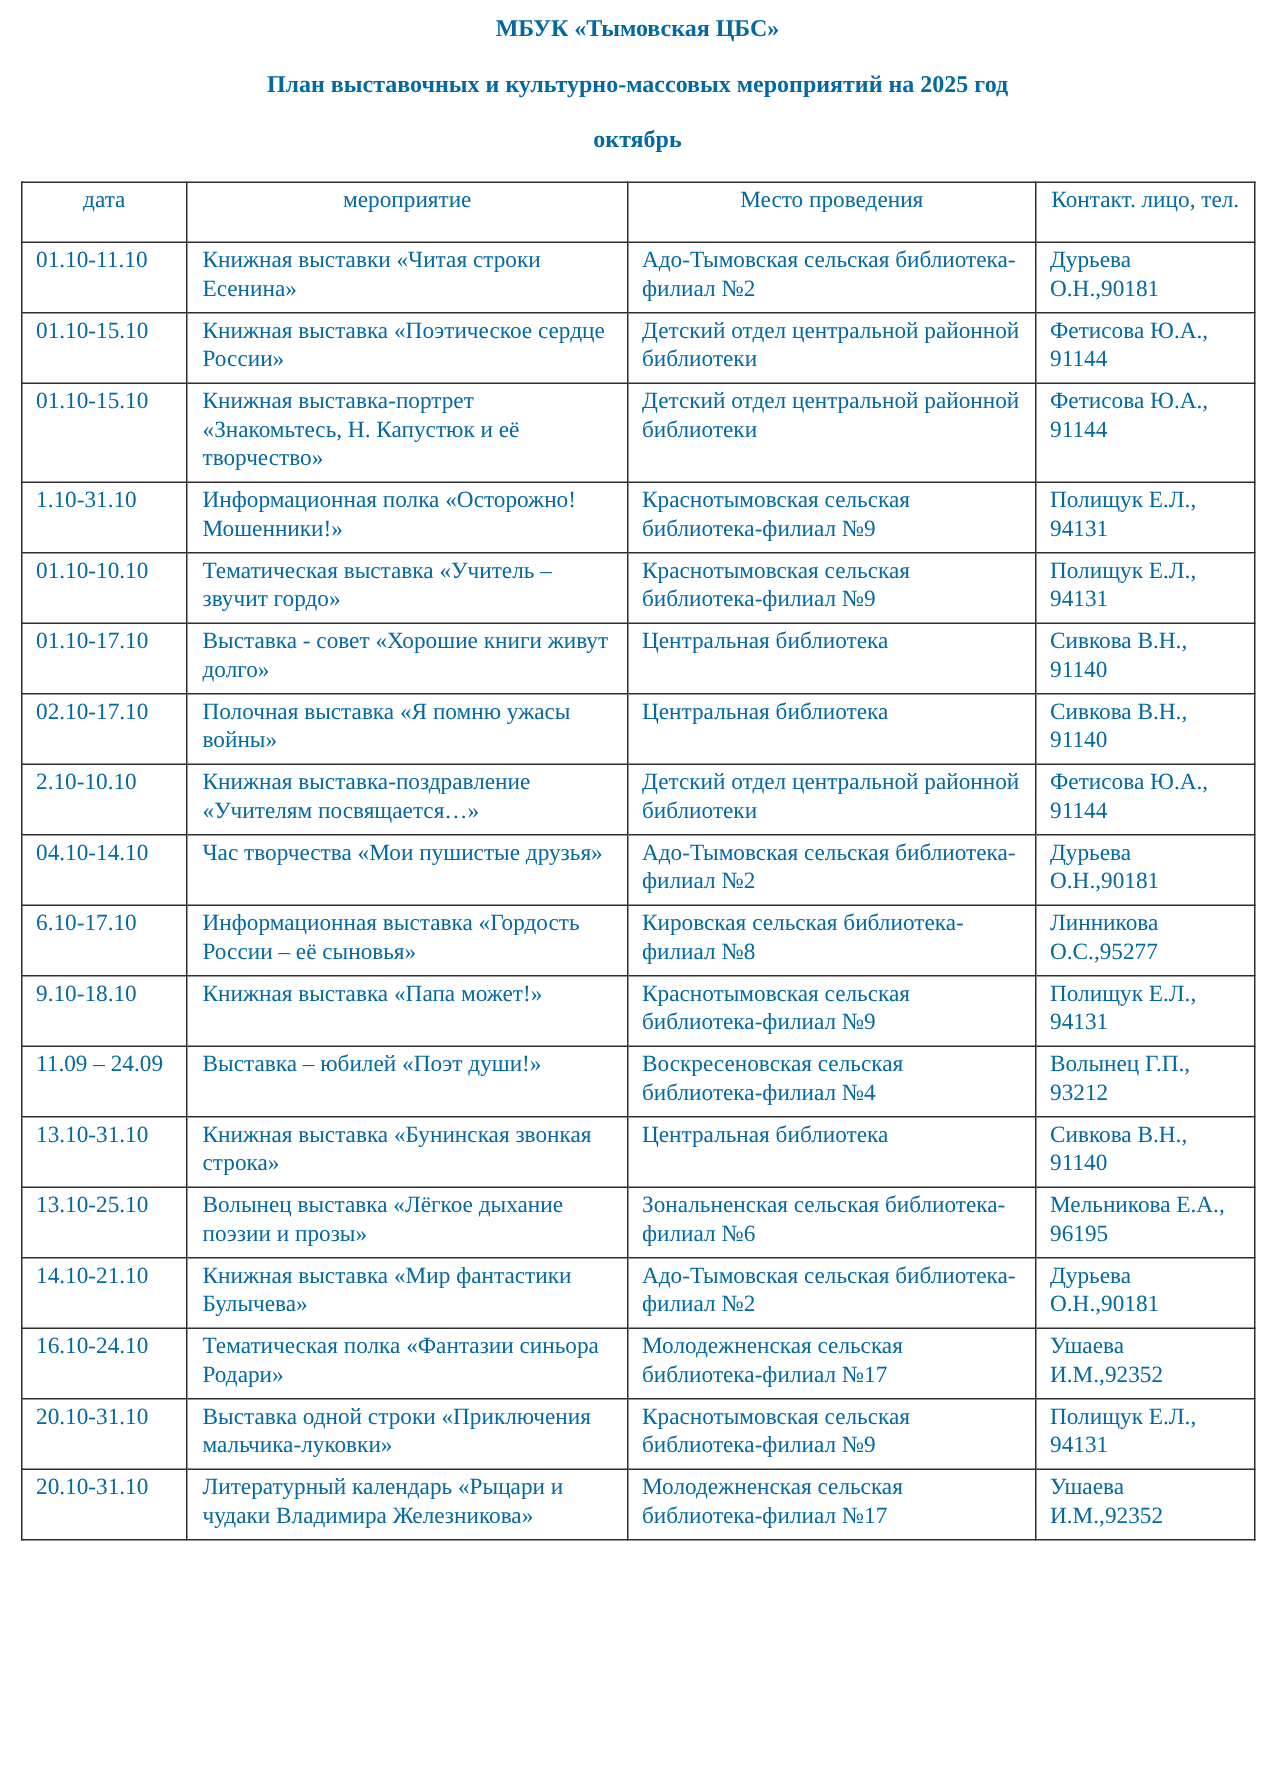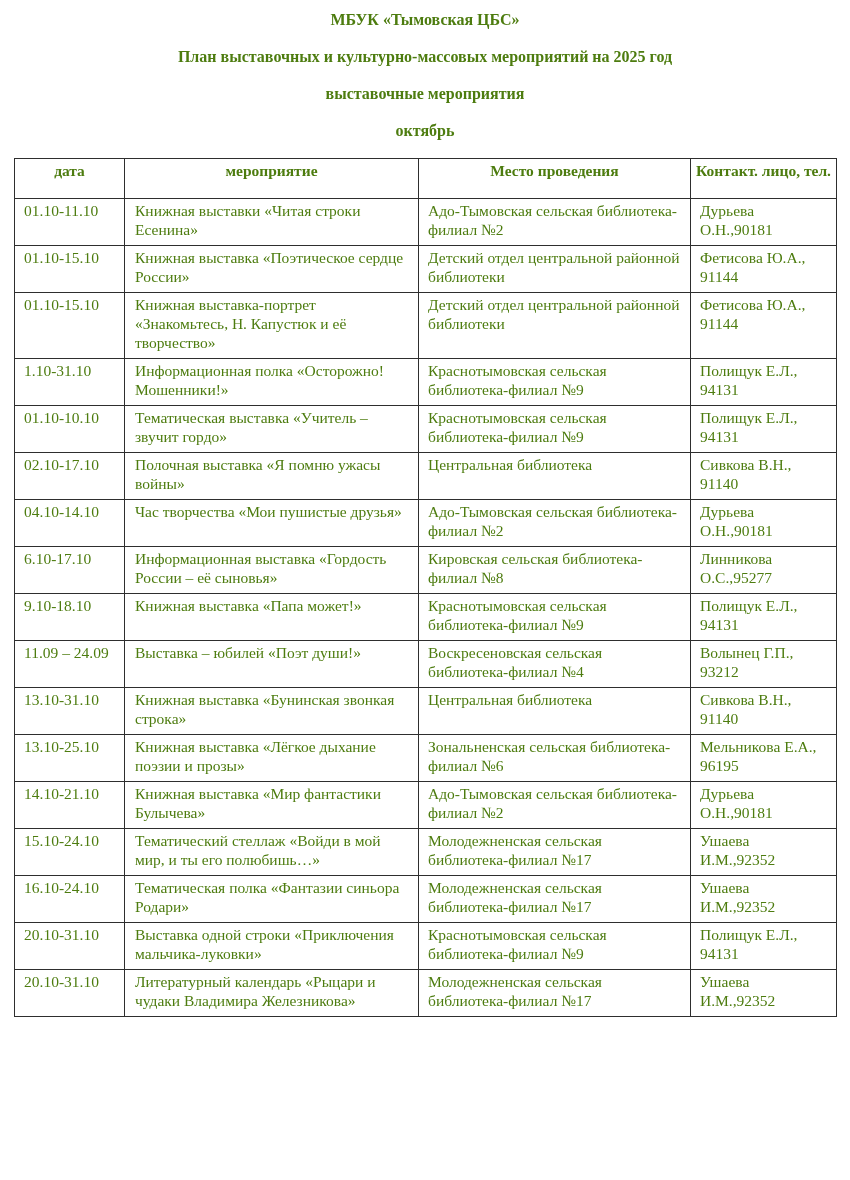"МБУК «Тымовская ЦБС»" .page { color: #4d7c0f -> #0369a1 }
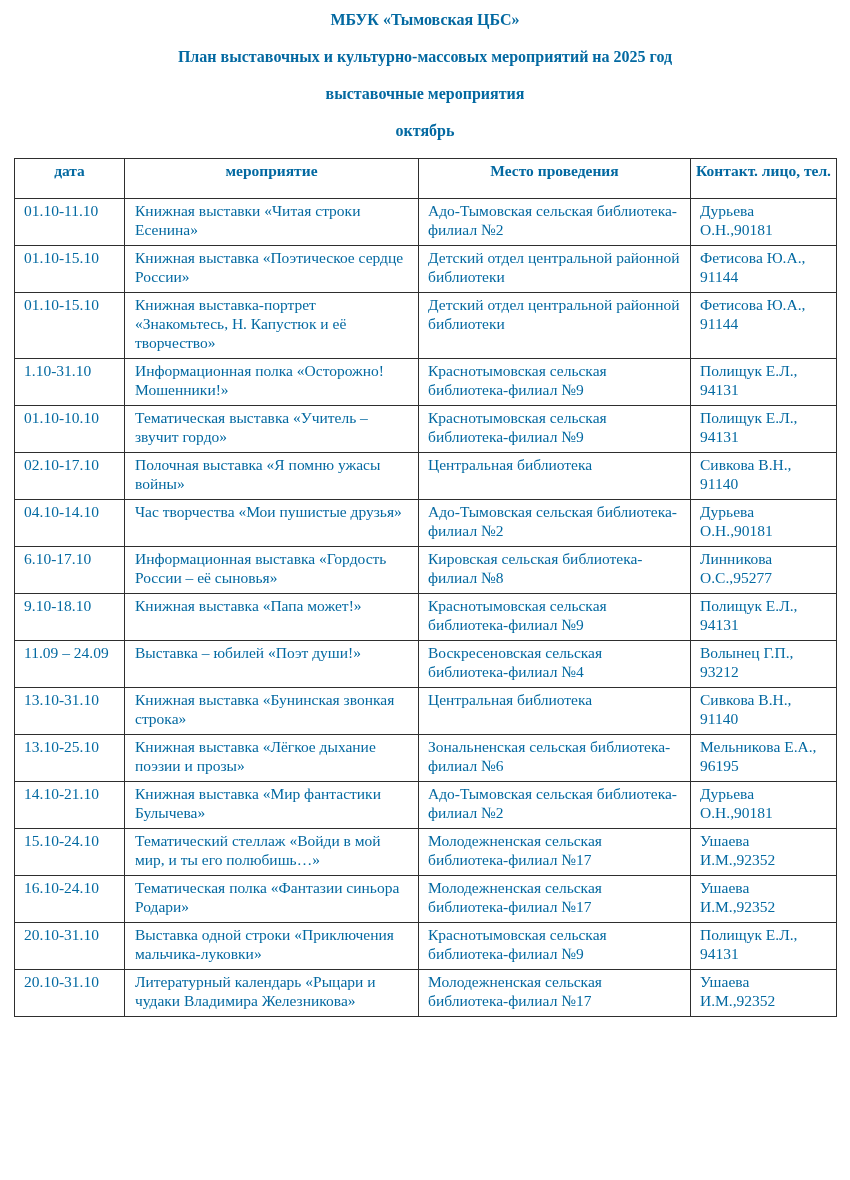"выставочные мероприятия" p { html: <p>выставочные мероприятия</p> -> none }
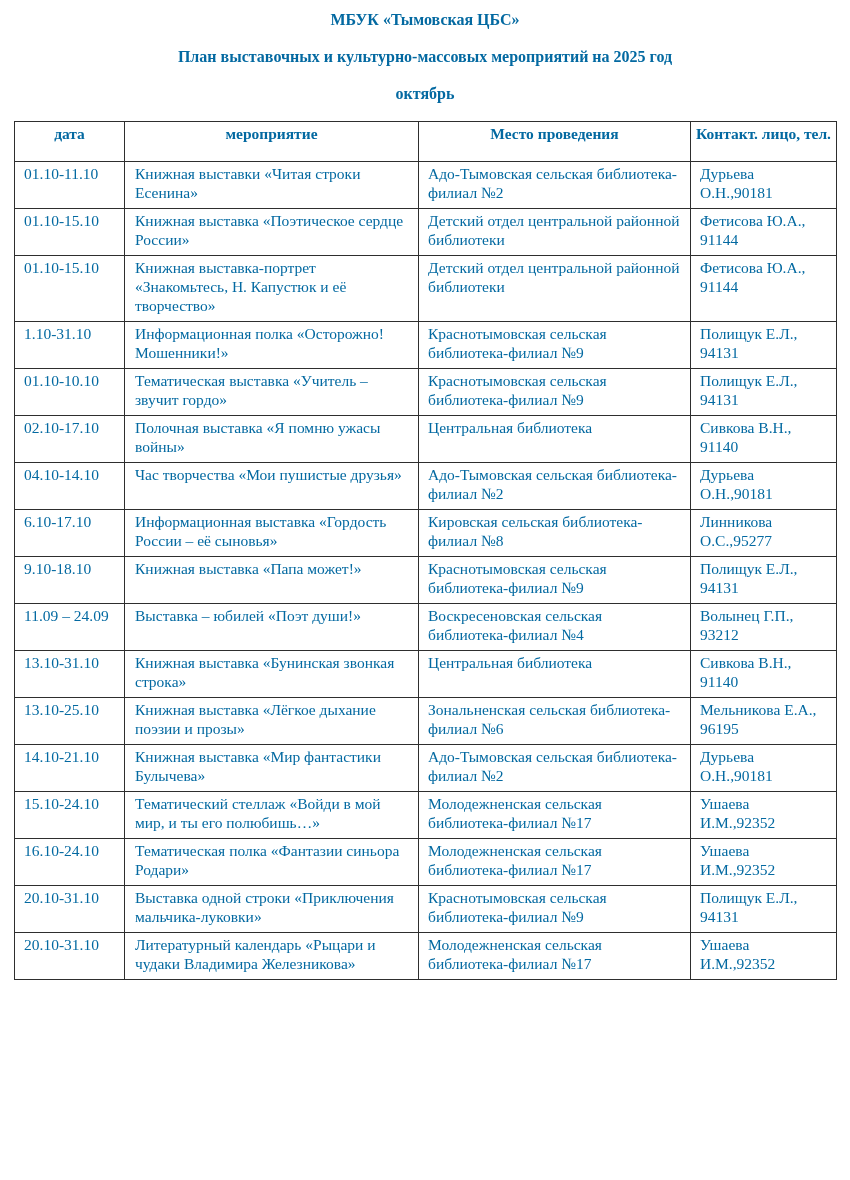"дата" .events-table th { font-weight: 700 -> 400 }
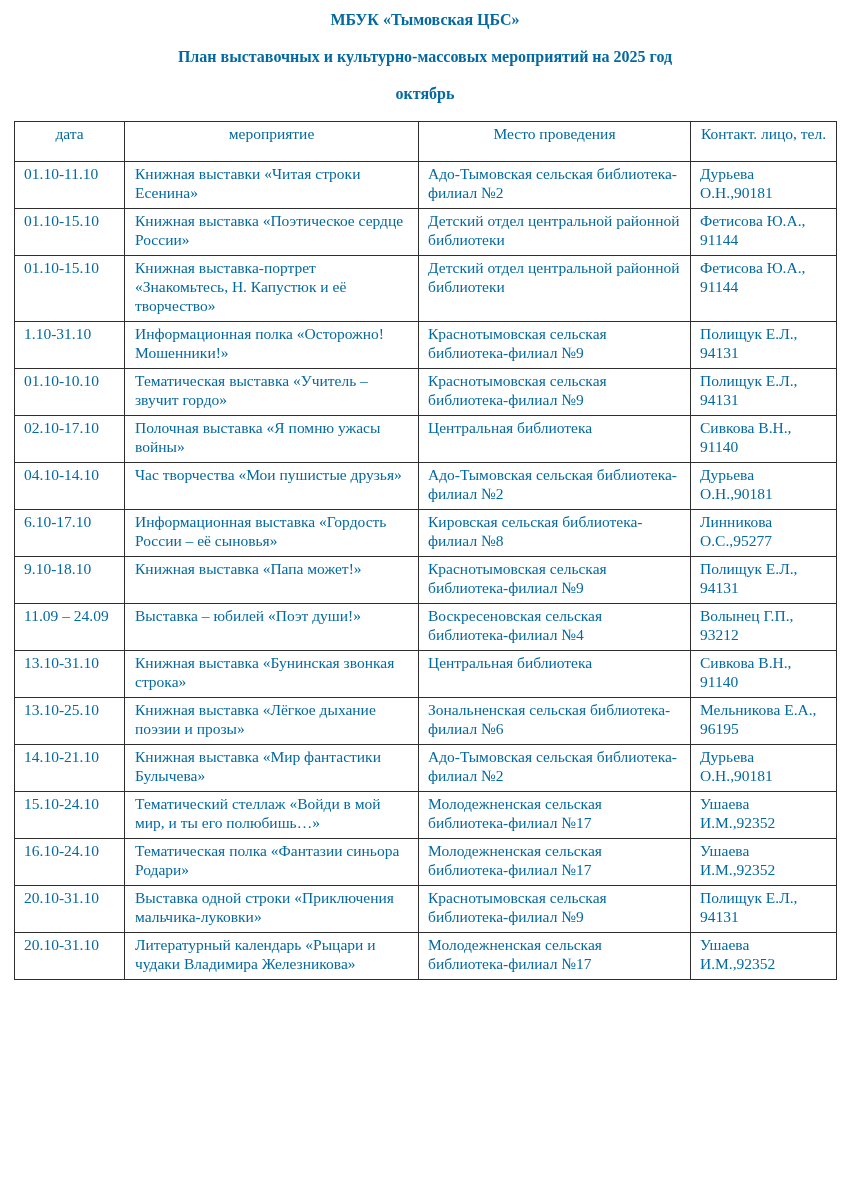"01.10-17.10" tr { html: none -> <tr> <td>01.10-17.10</td> <td>Выставка - совет «Хорошие книги живут долго»</td> <td>Центральная библиотека</td> <td>Сивкова В.Н., 91140</td> </tr> }
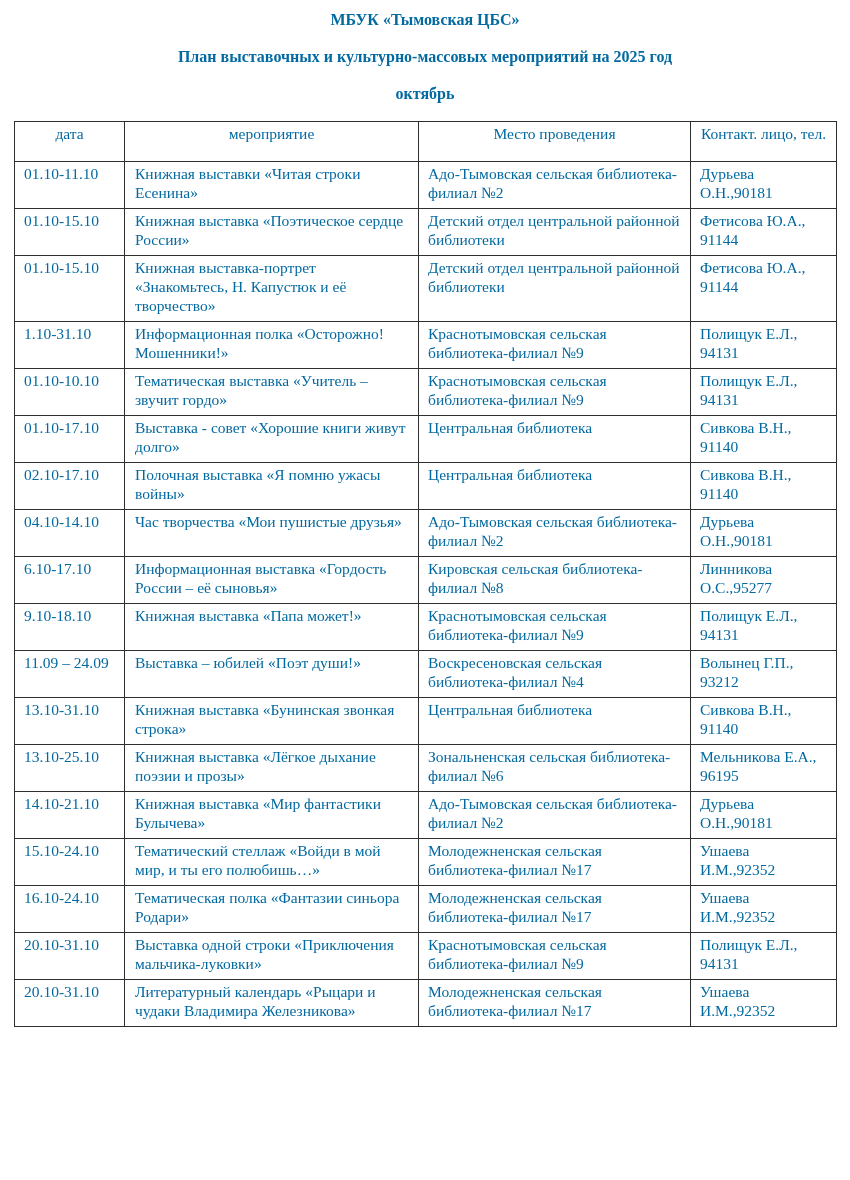"2.10-10.10" tr { html: none -> <tr> <td>2.10-10.10</td> <td>Книжная выставка-поздравление «Учителям посвящается…»</td> <td>Детский отдел центральной районной библиотеки</td> <td>Фетисова Ю.А., 91144</td> </tr> }
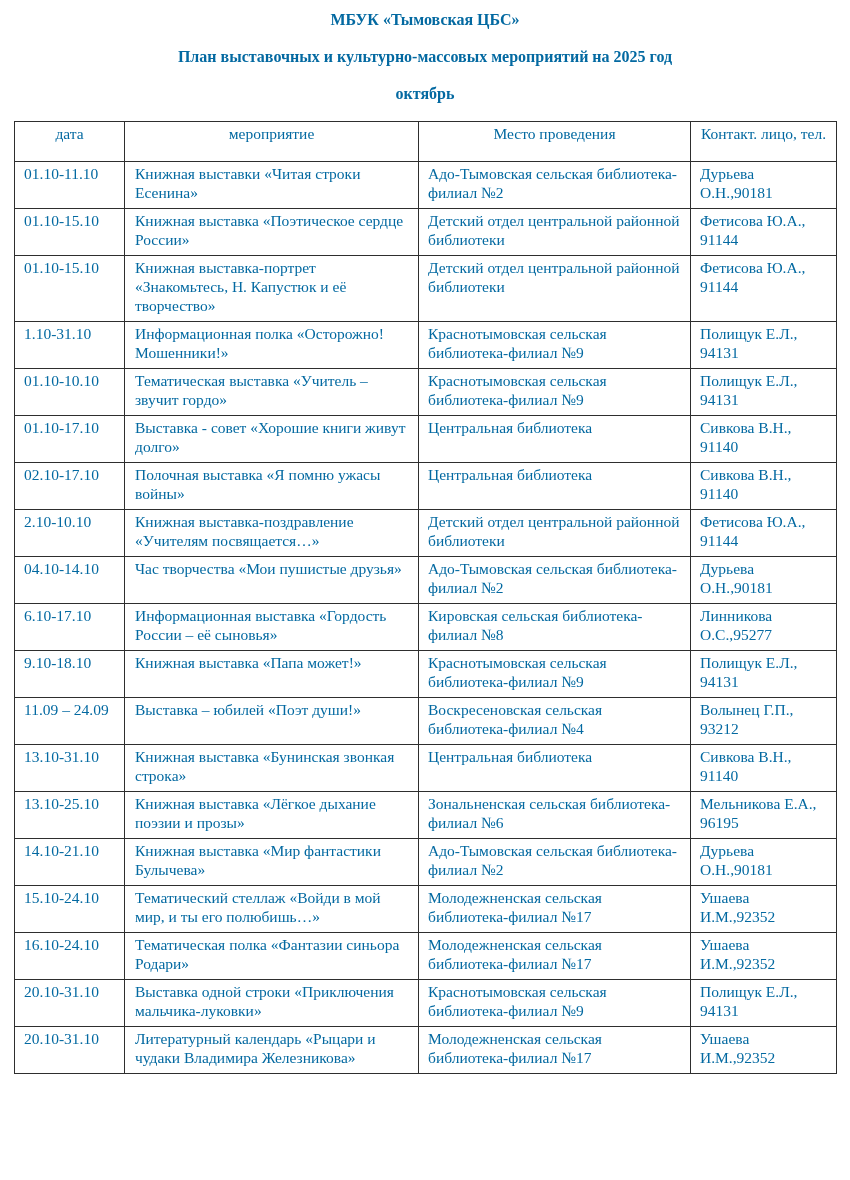"Книжная выставка «Лёгкое дыхание поэзии" td.event-cell { text: Книжная -> Волынец }
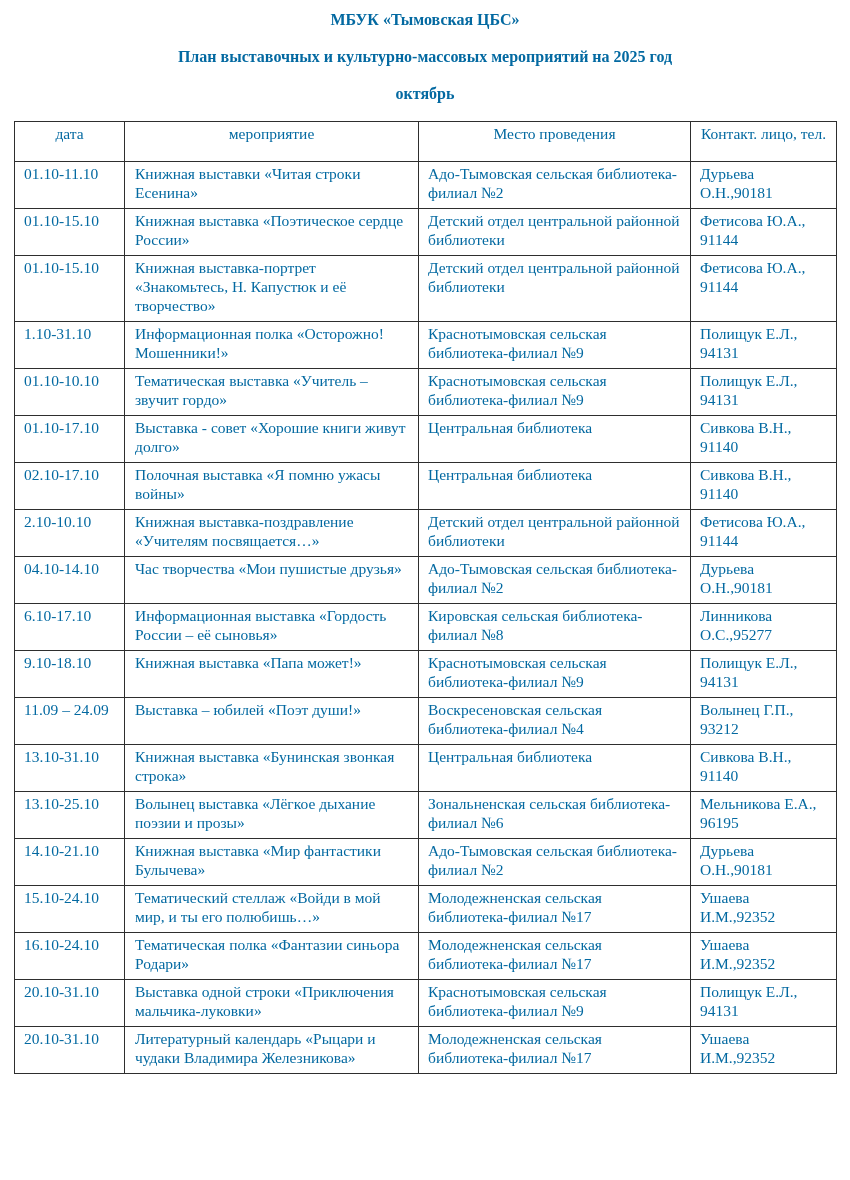"15.10-24.10" tr { html: <tr> <td>15.10-24.10</td> <td>Тематический стеллаж «Войди в мой мир, и ты его полюбишь…»</td> <td>Молодежненская сельская библиотека-филиал №17</td> <td>Ушаева И.М.,92352</td> </tr> -> none }
